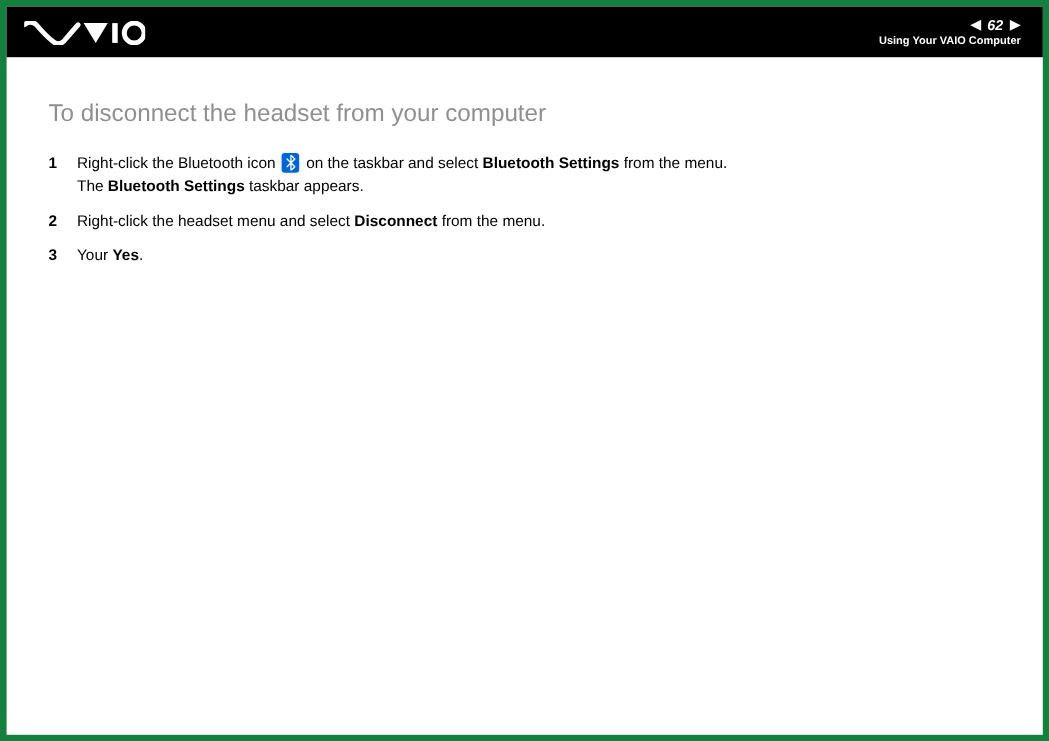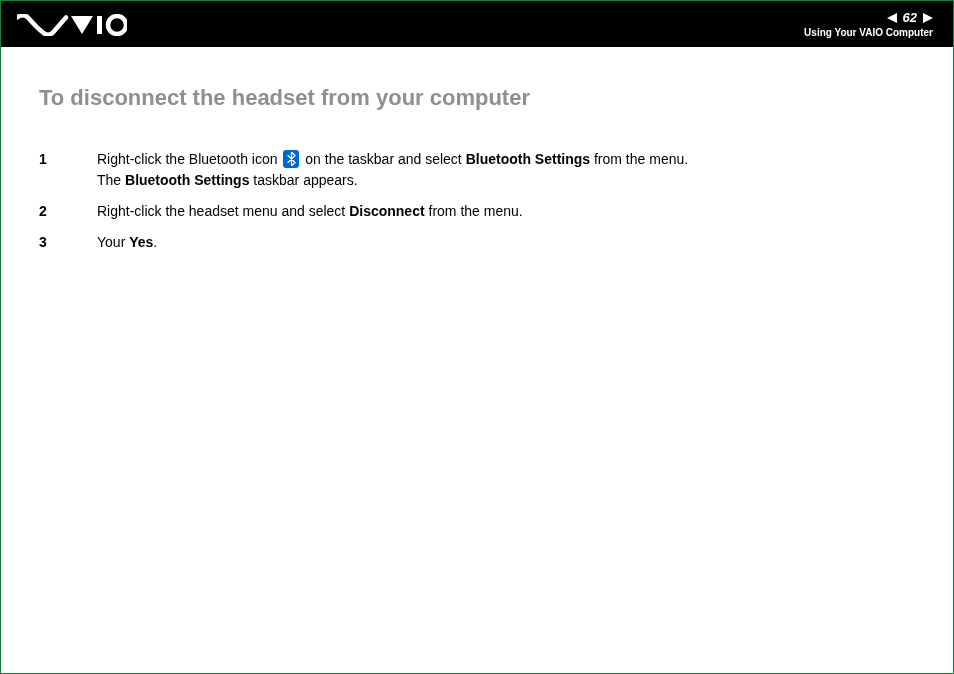"62" .page { border: 1px solid #15803d -> 6px solid #15803d }
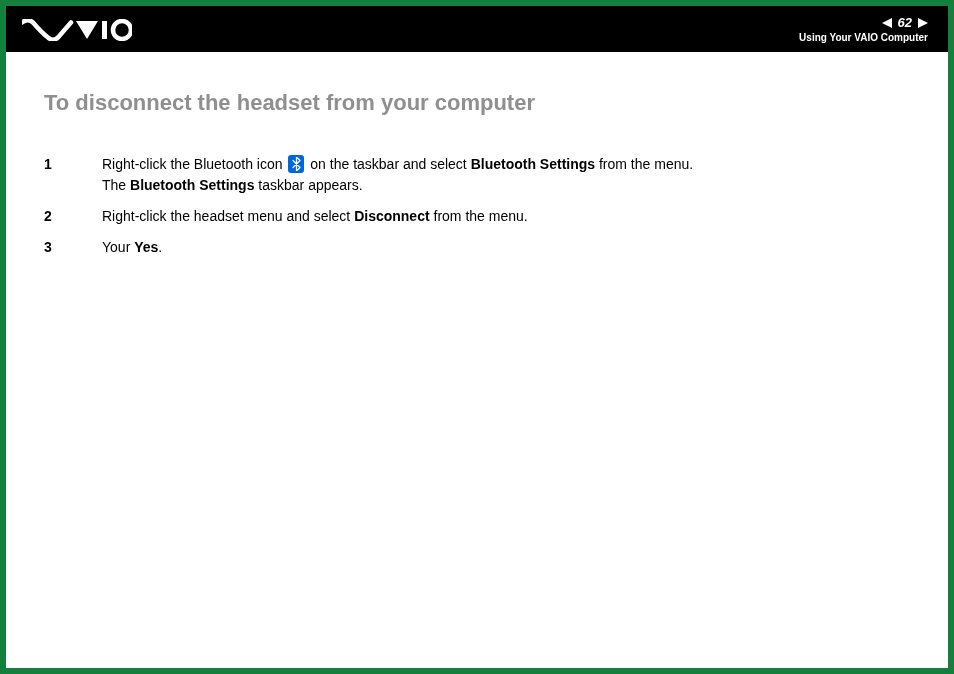"To disconnect the headset from" .heading { font-weight: bold -> normal; margin-bottom: 38px -> 22px }
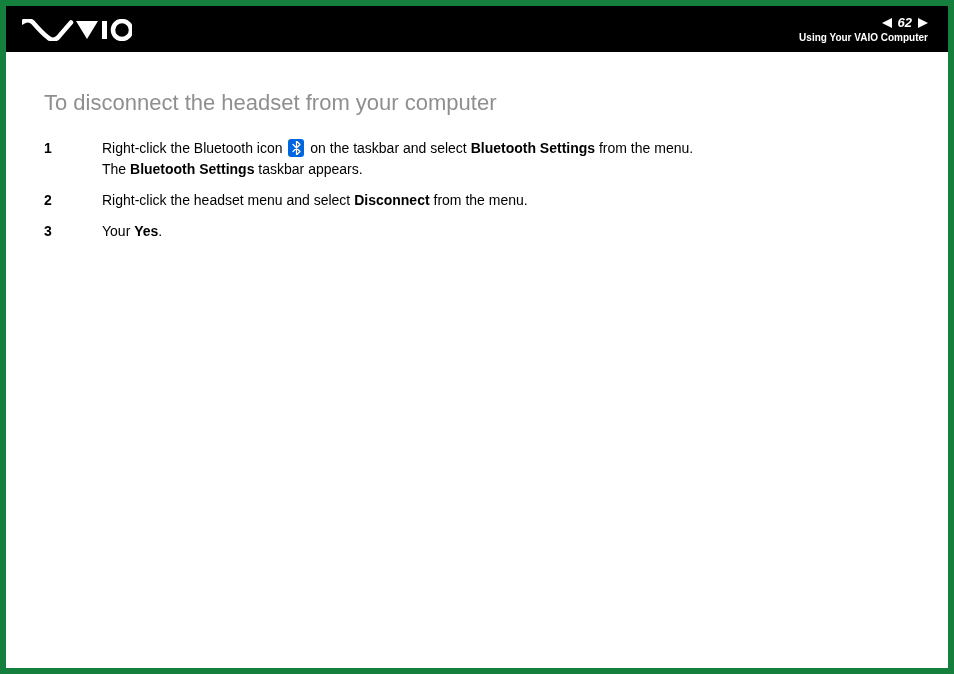"Right-click the Bluetooth icon on" .step-body { margin-left: 32px -> none }
